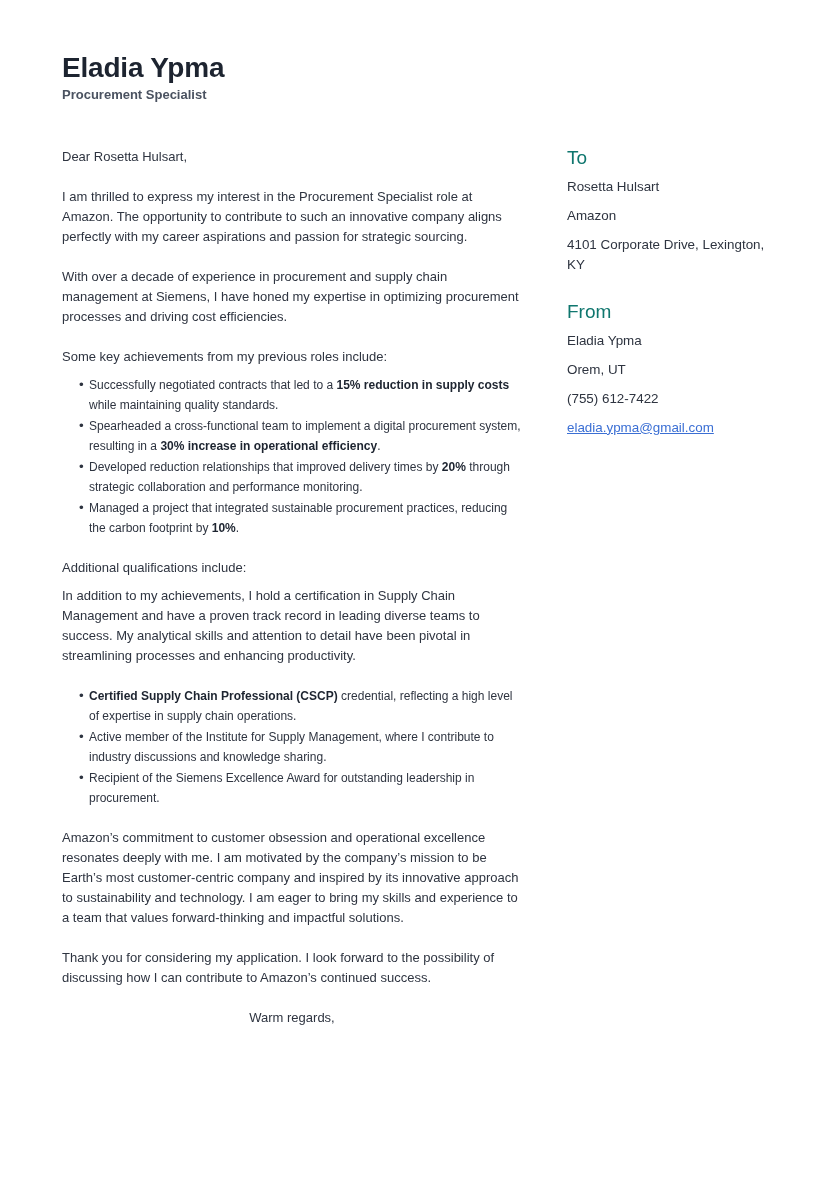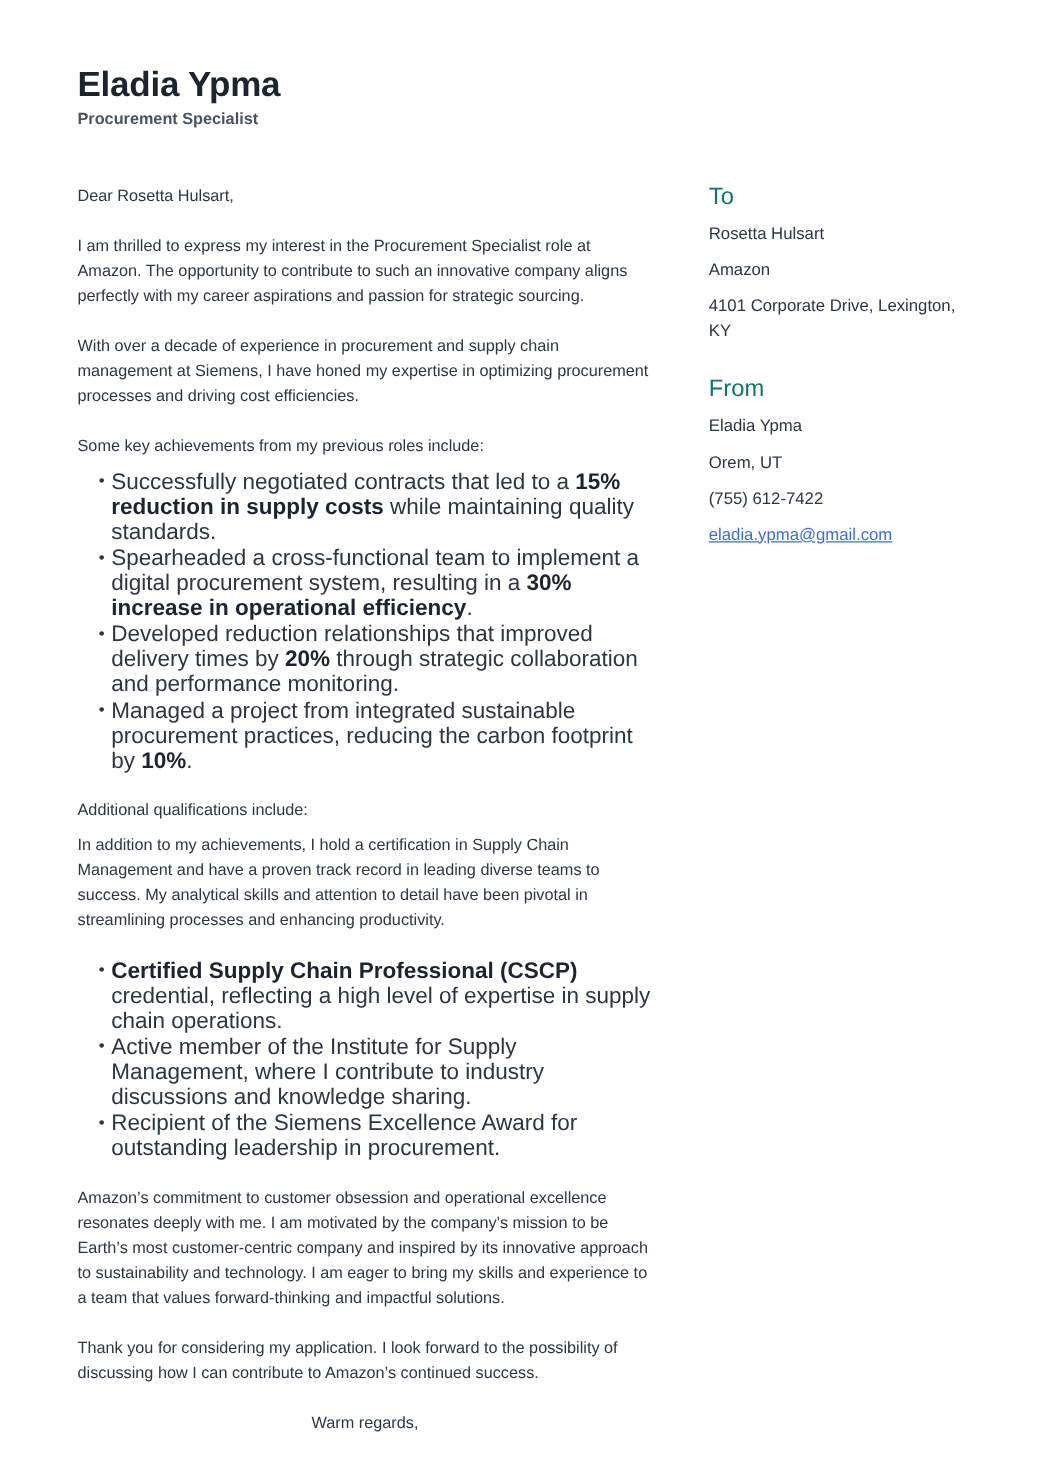"Successfully negotiated contracts that" ul.bullets li { font-size: 18px -> 12px }
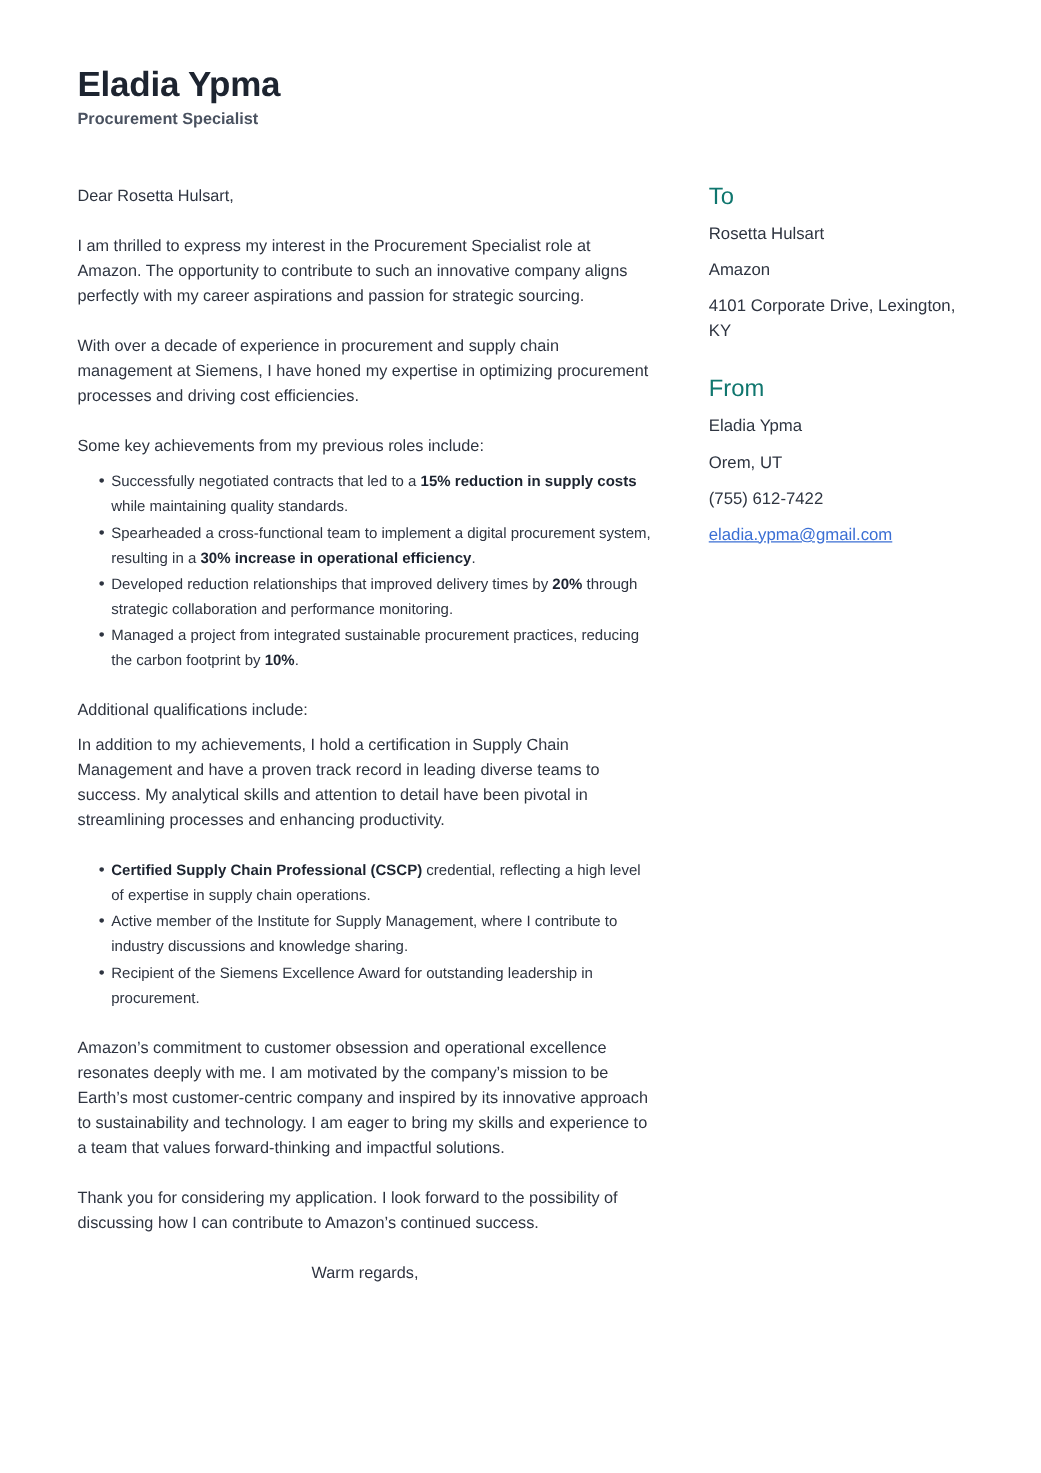"Managed a project from integrated" span { text: from -> that }
